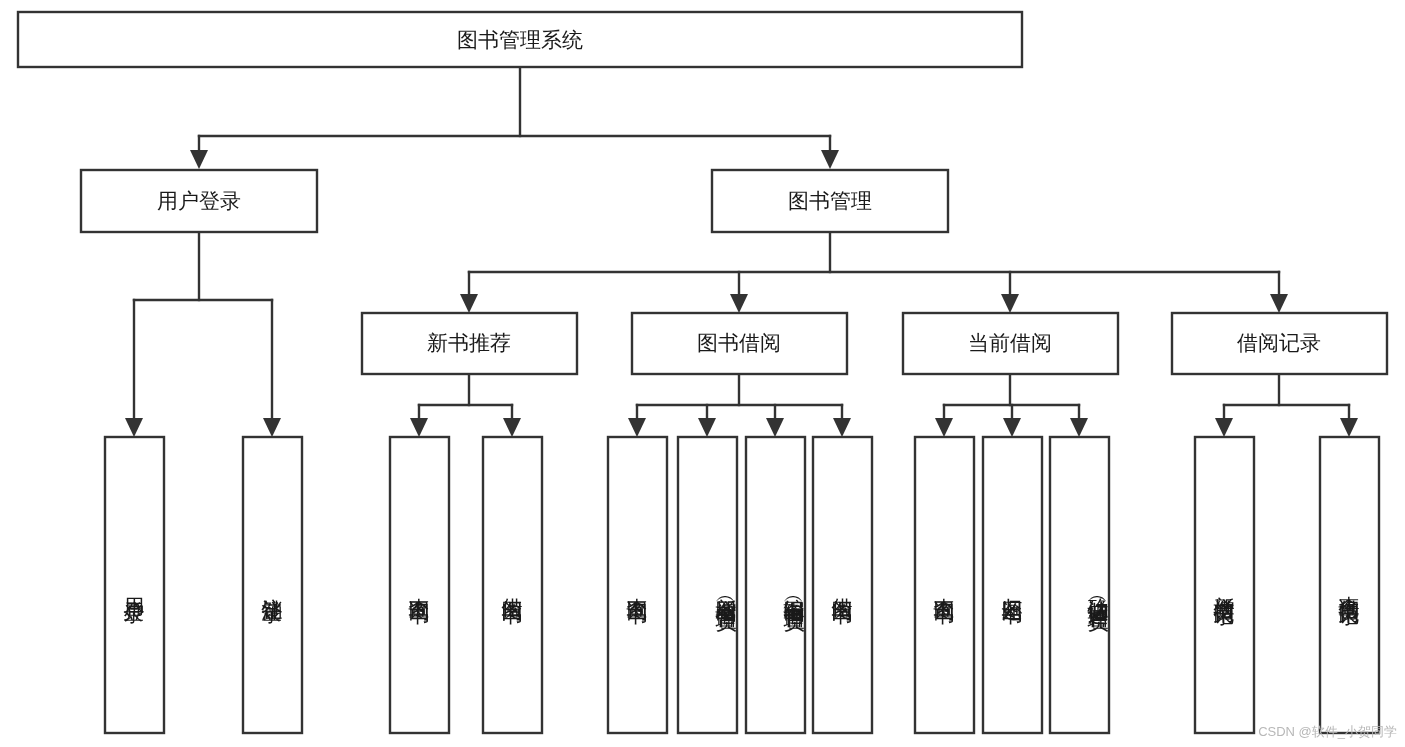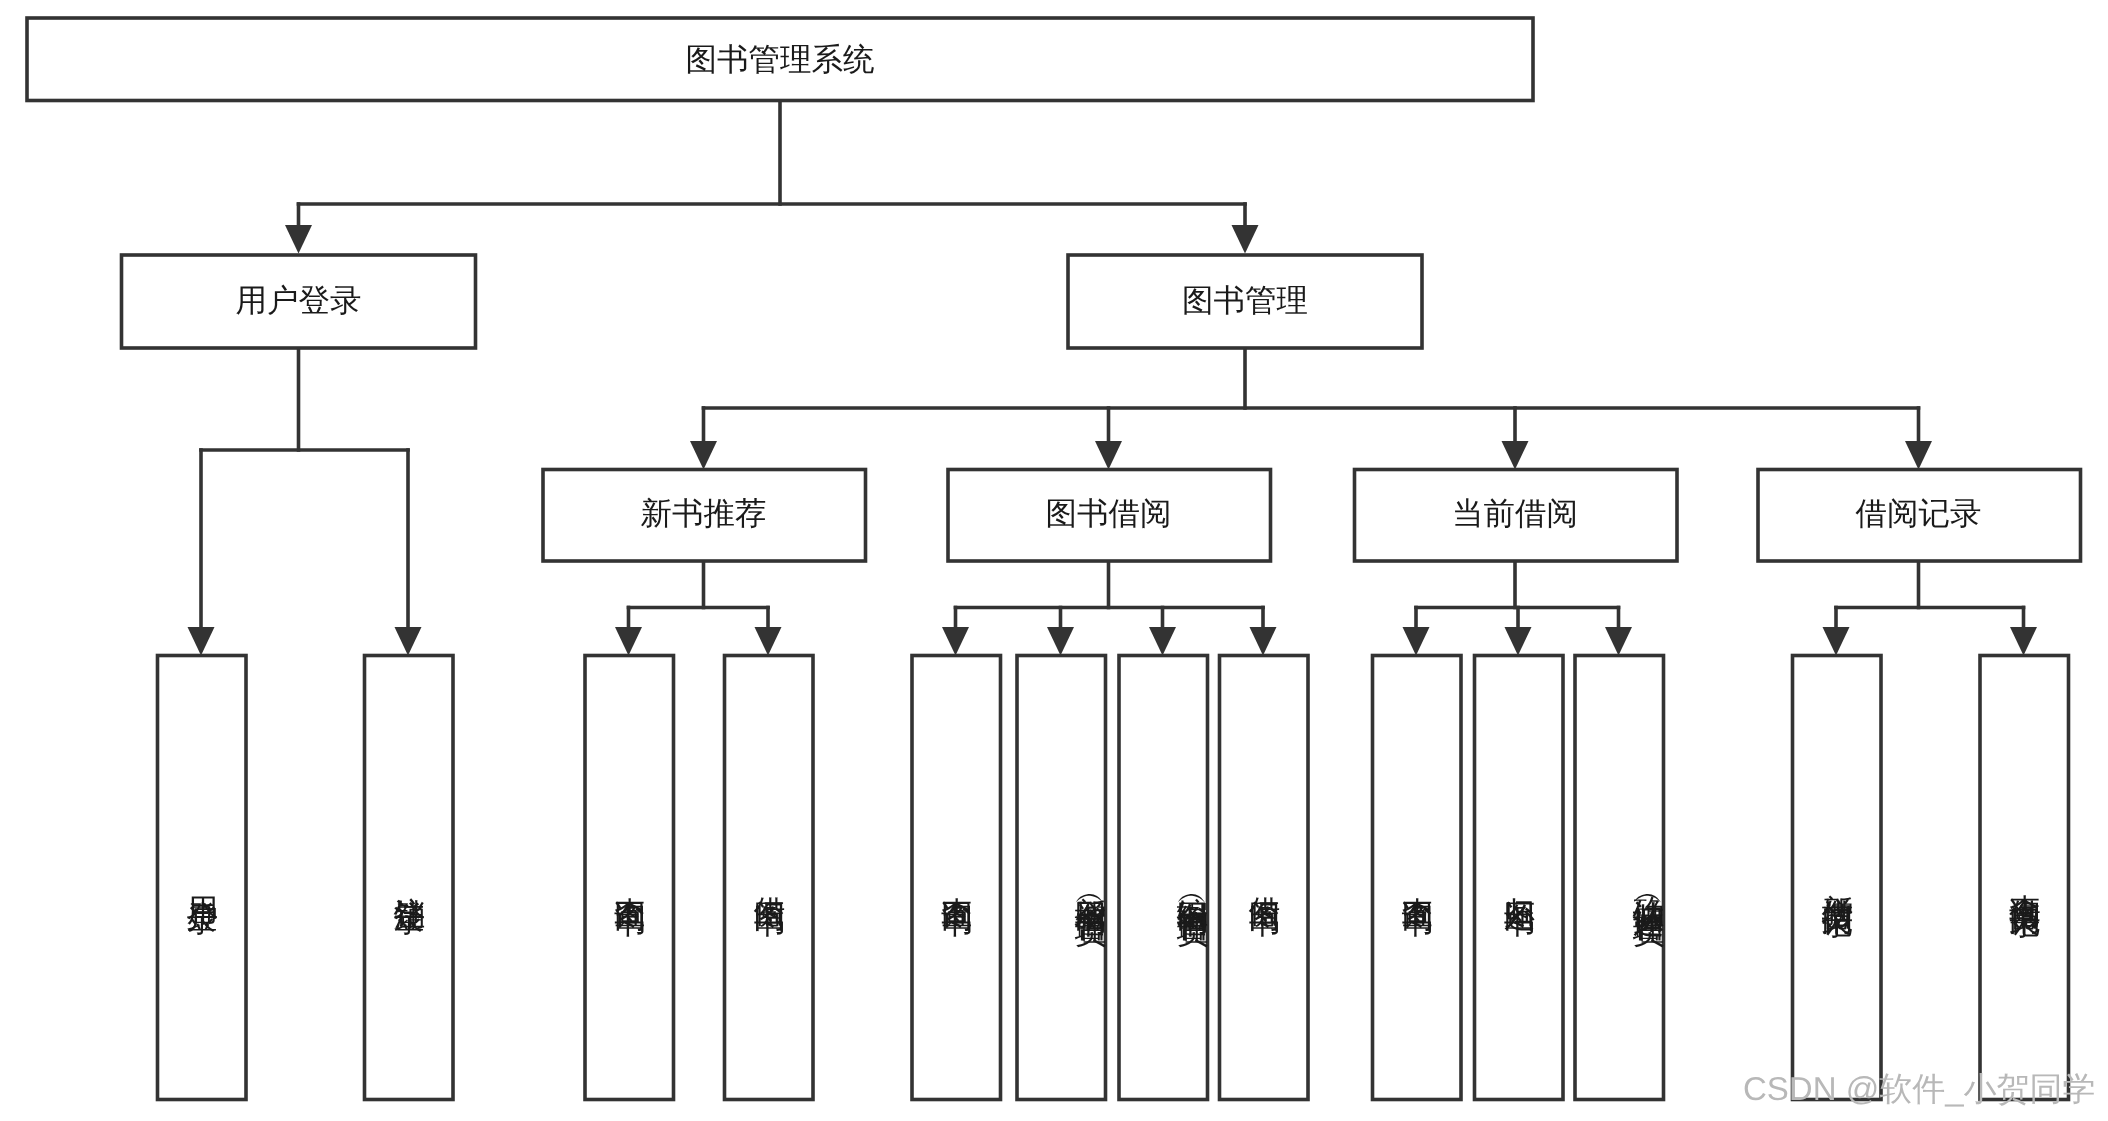"CSDN @软件_小贺同学" .watermark { font-size: 22px -> 13px }
